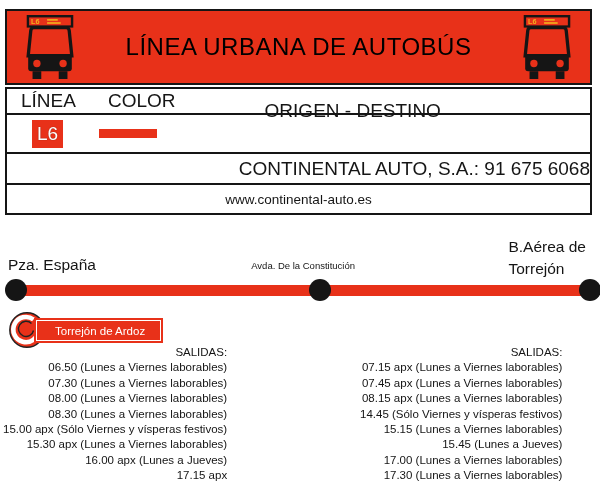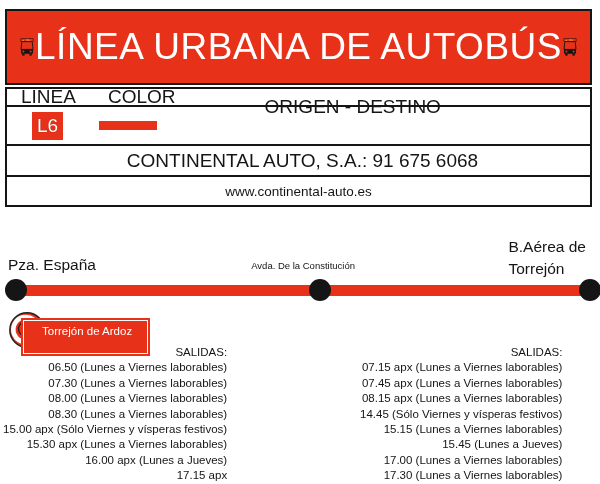"LÍNEA URBANA DE AUTOBÚS" .banner-title { color: #ffffff -> #000000; font-size: 37px -> 24px }
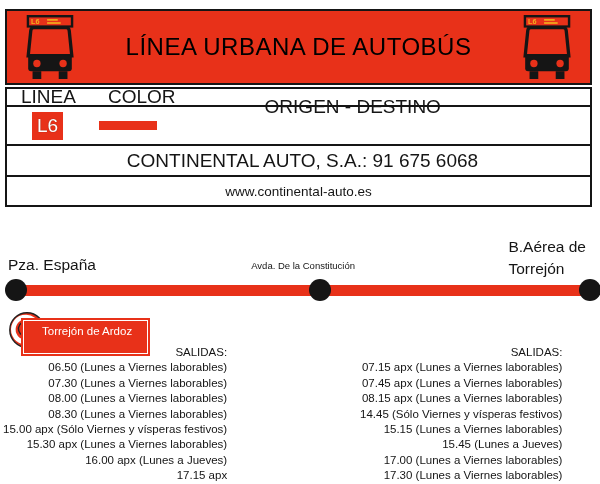"LÍNEA" .it-head { height: 16px -> 24px }
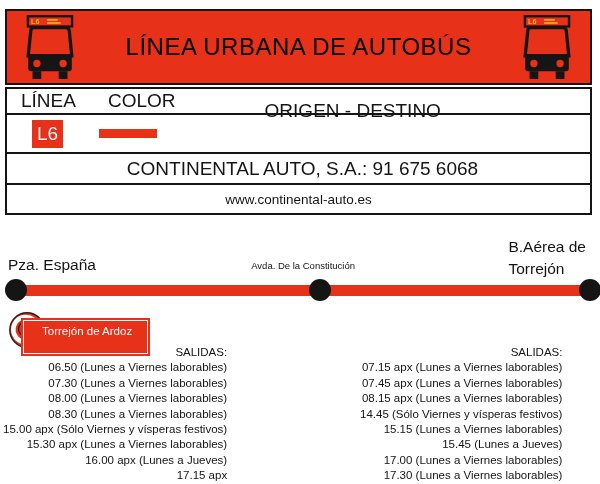"CONTINENTAL AUTO, S.A.: 91 675" .it-operator { justify-content: center -> flex-end }
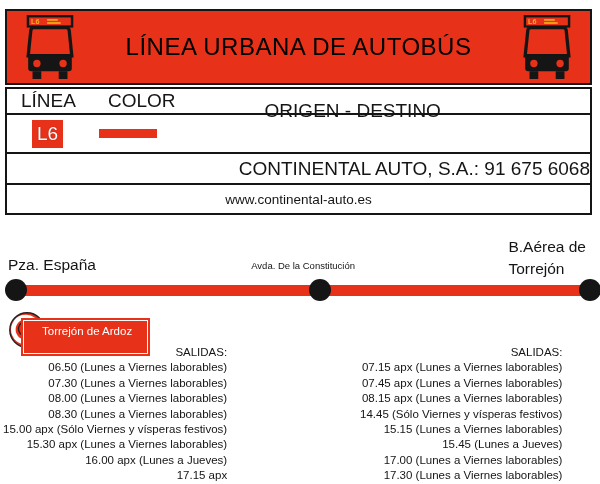"Torrejón de Ardoz" .muni-plate { height: 34px -> 21px; left: 15px -> 28px }
